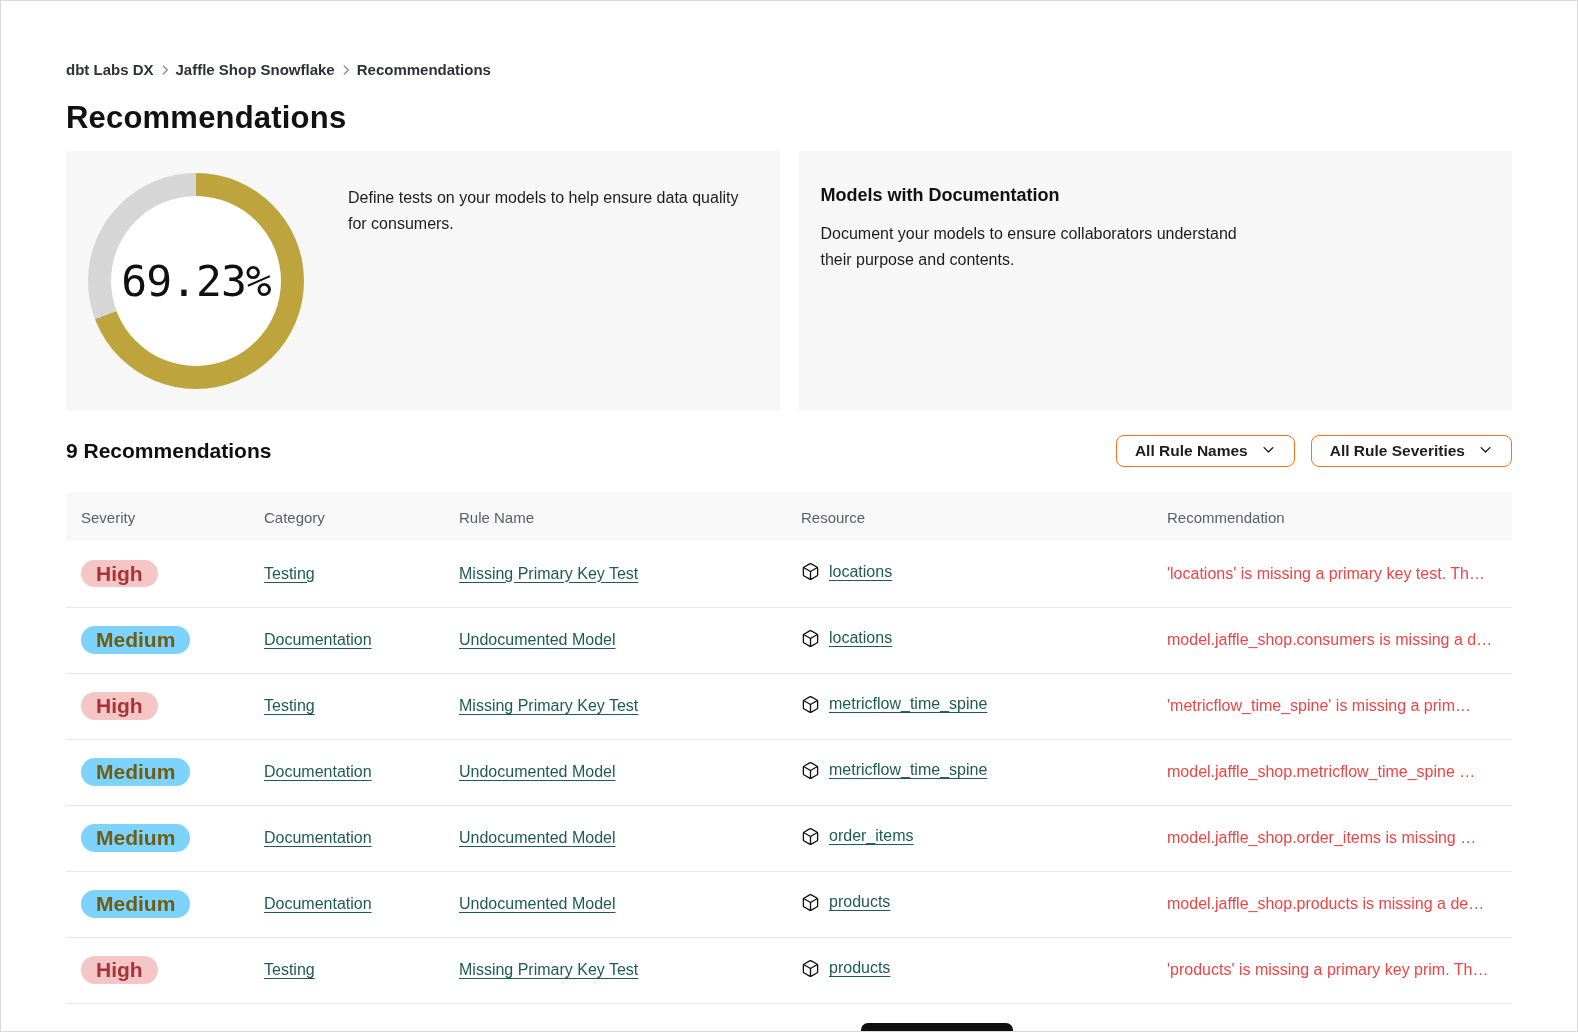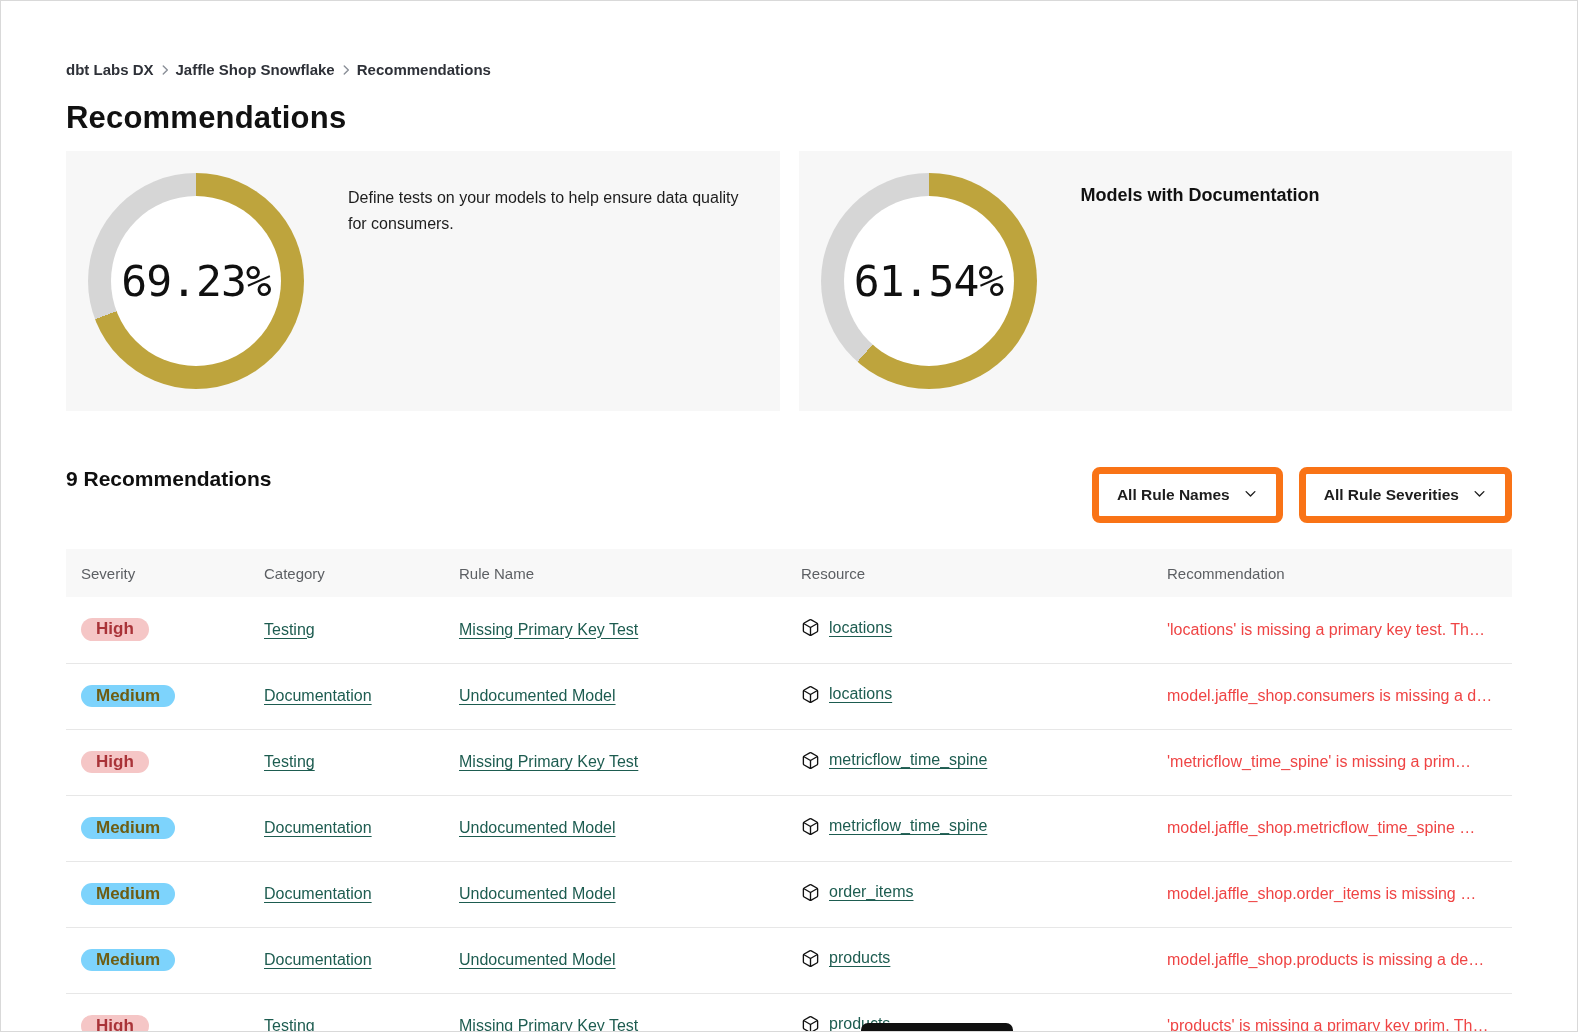"Document your models to ensure" p { html: none -> <p>Document your models to ensure collaborators understand their purpose and contents.</p> }
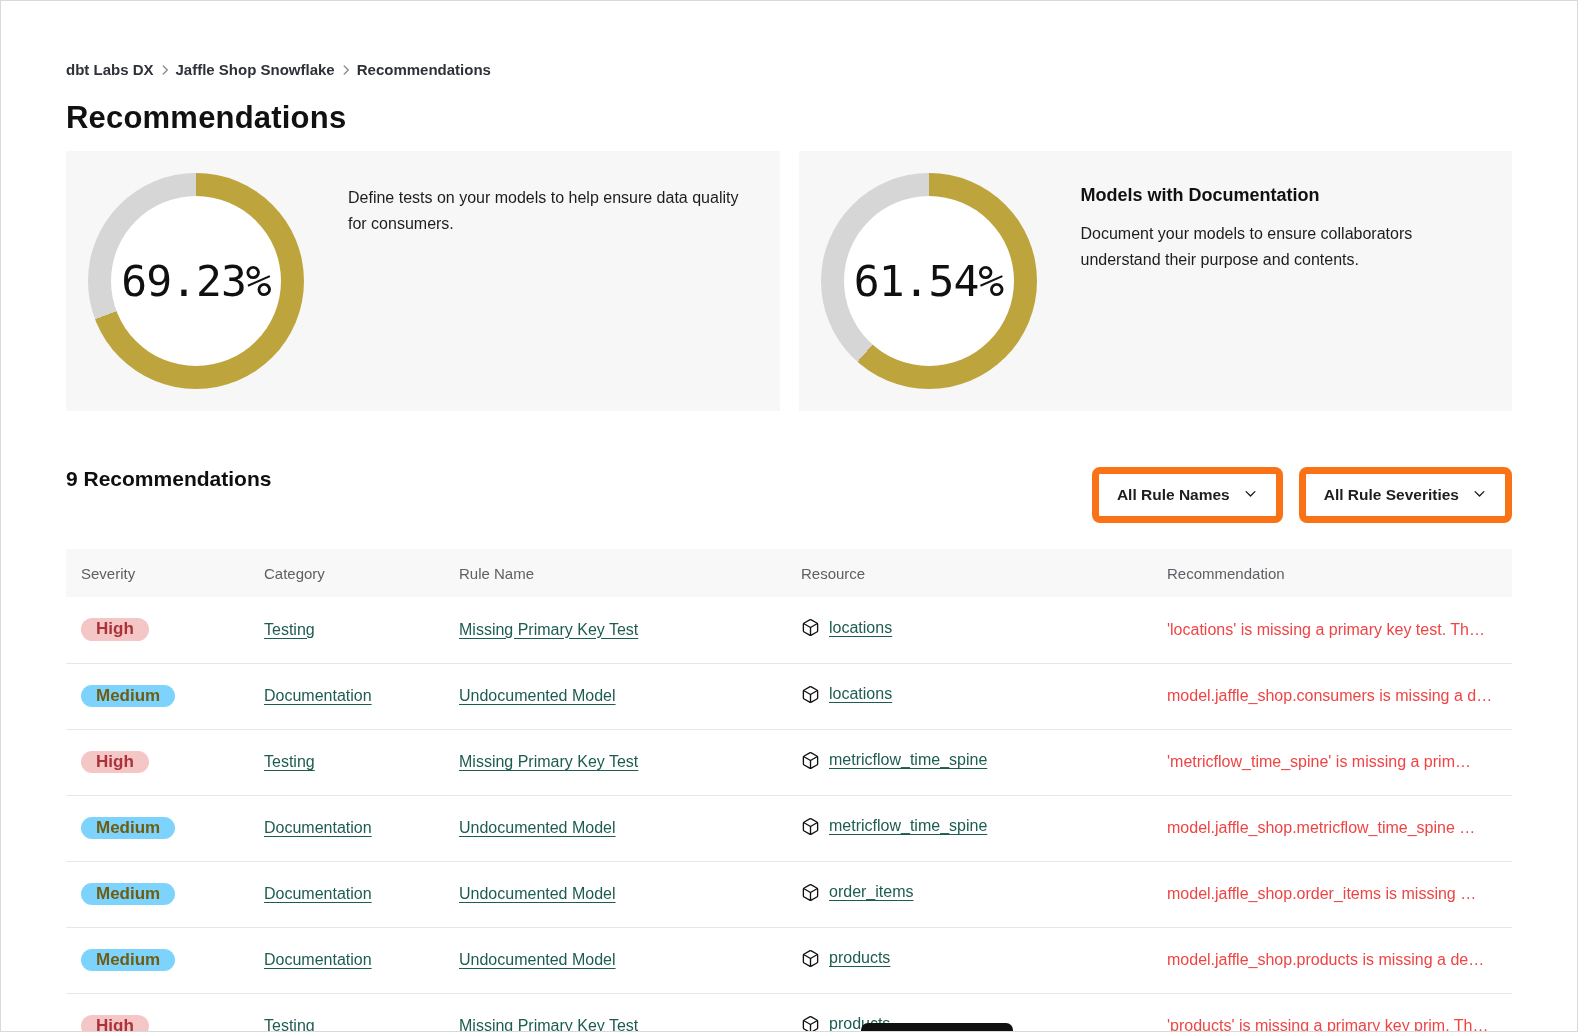"61.54%" div.donut { html: <div> <div> <span>61.54%</span> </div> </div> -> none }
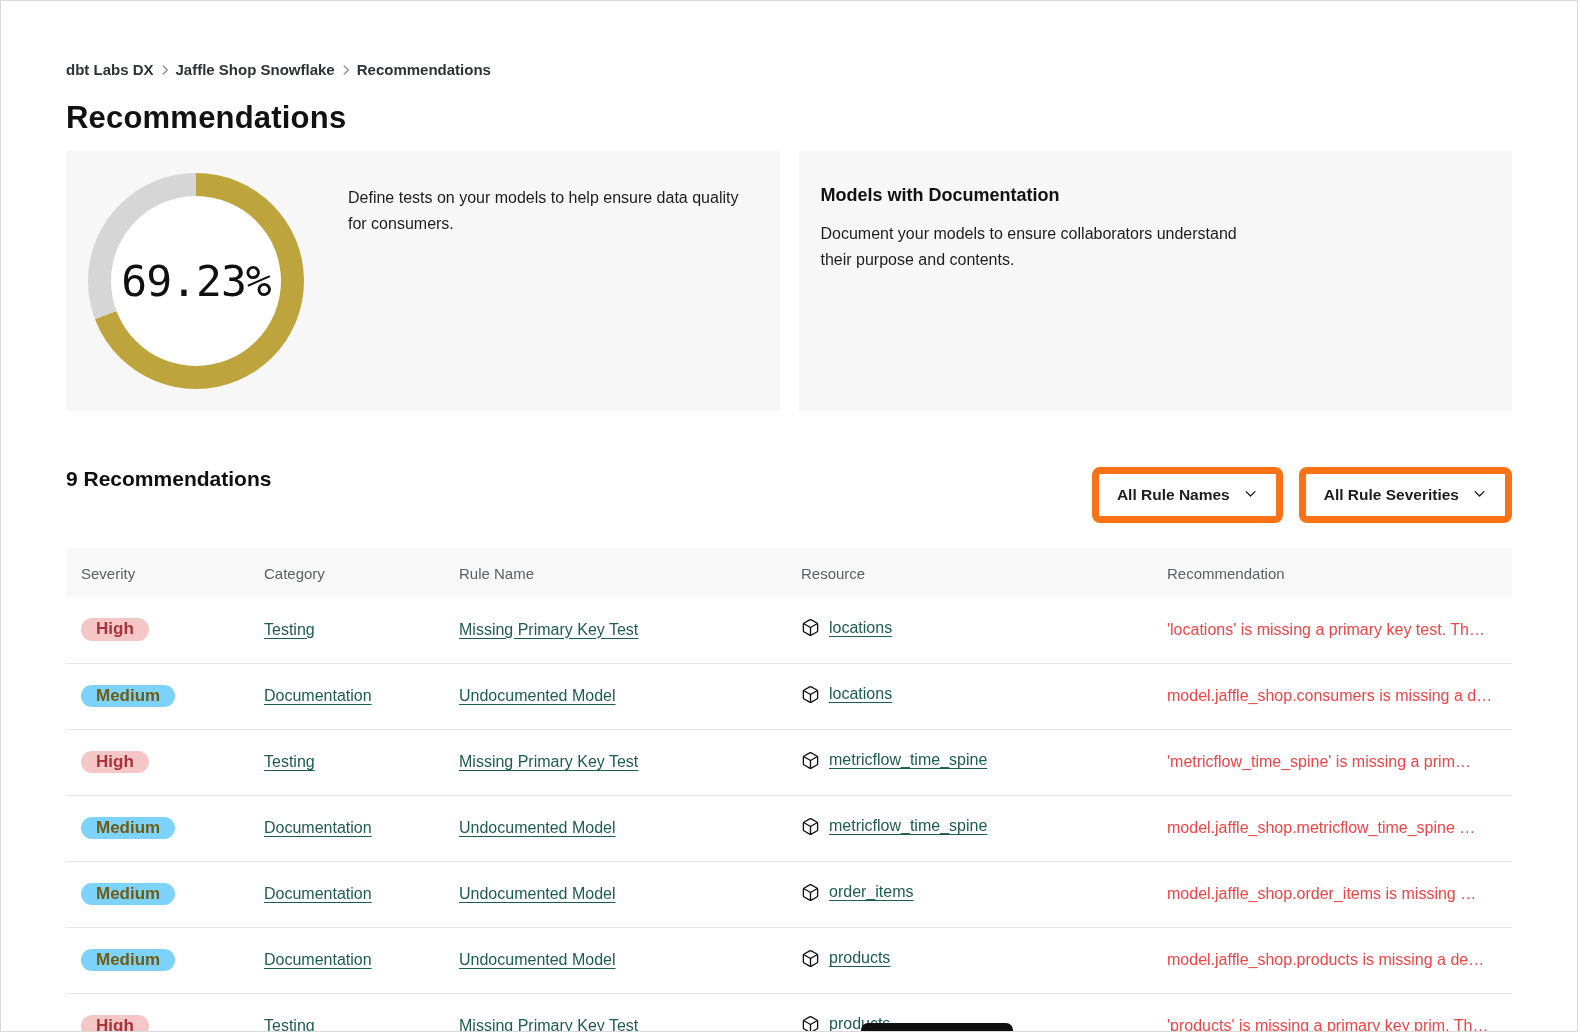"All Rule Names" .filter-btn { border: 7px solid #f97316 -> 1px solid #f97316; height: 56px -> 32px; margin-top: 32px -> none }
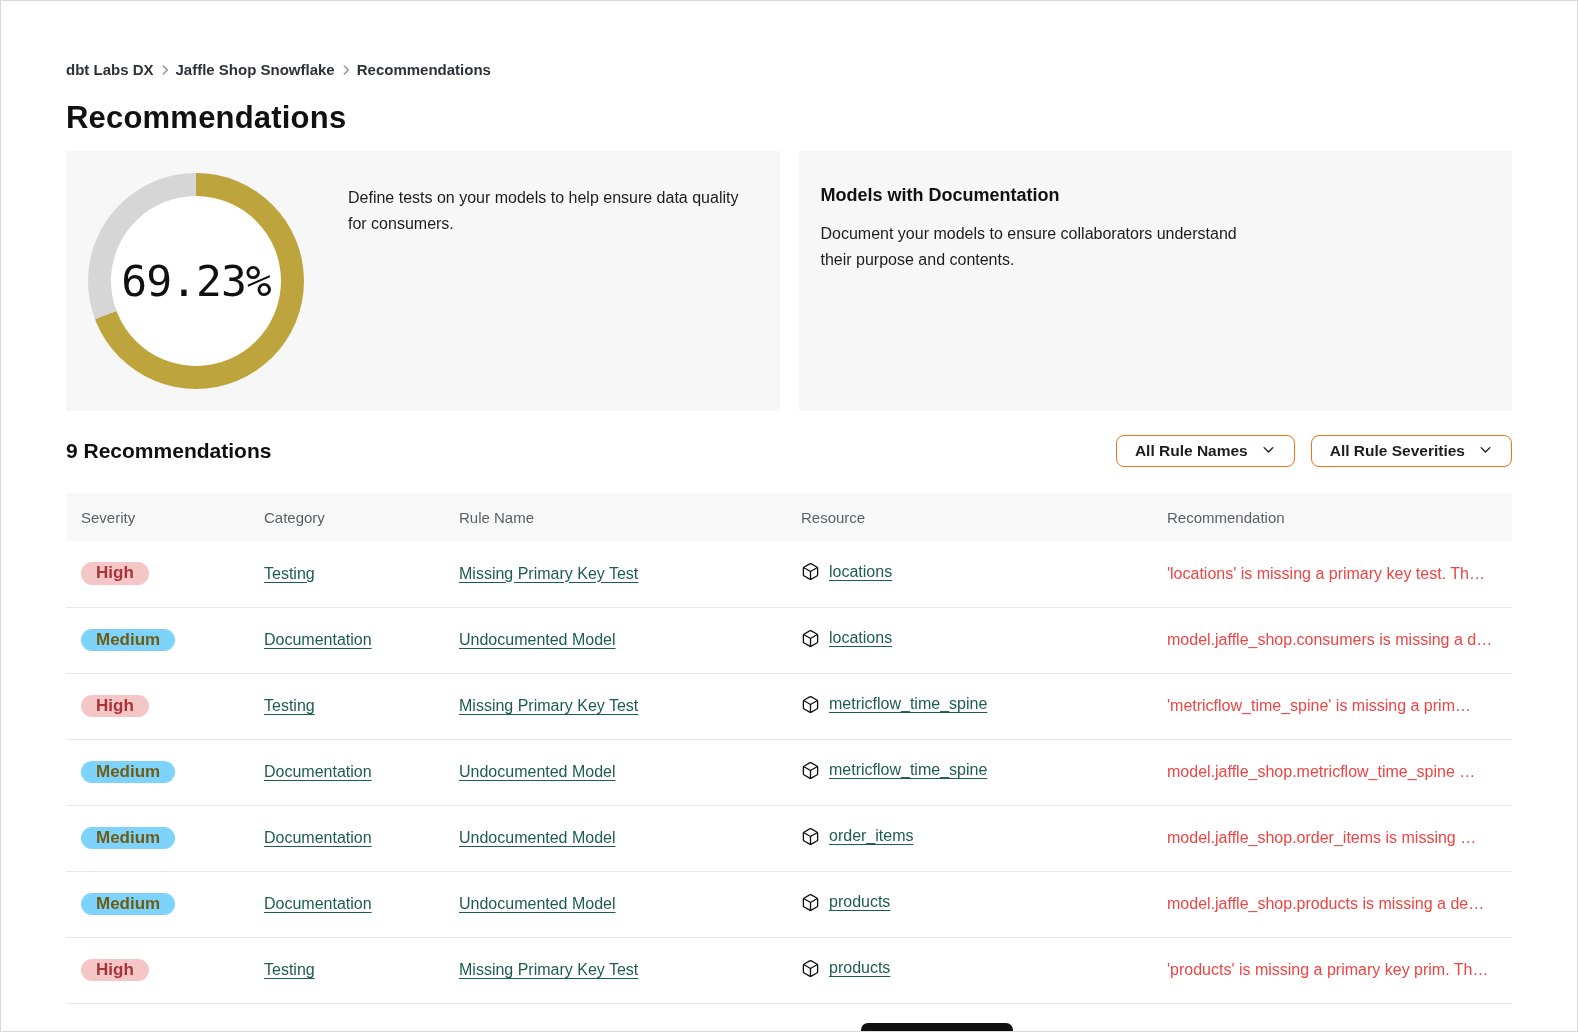"High" .badge { font-size: 17px -> 21px }
